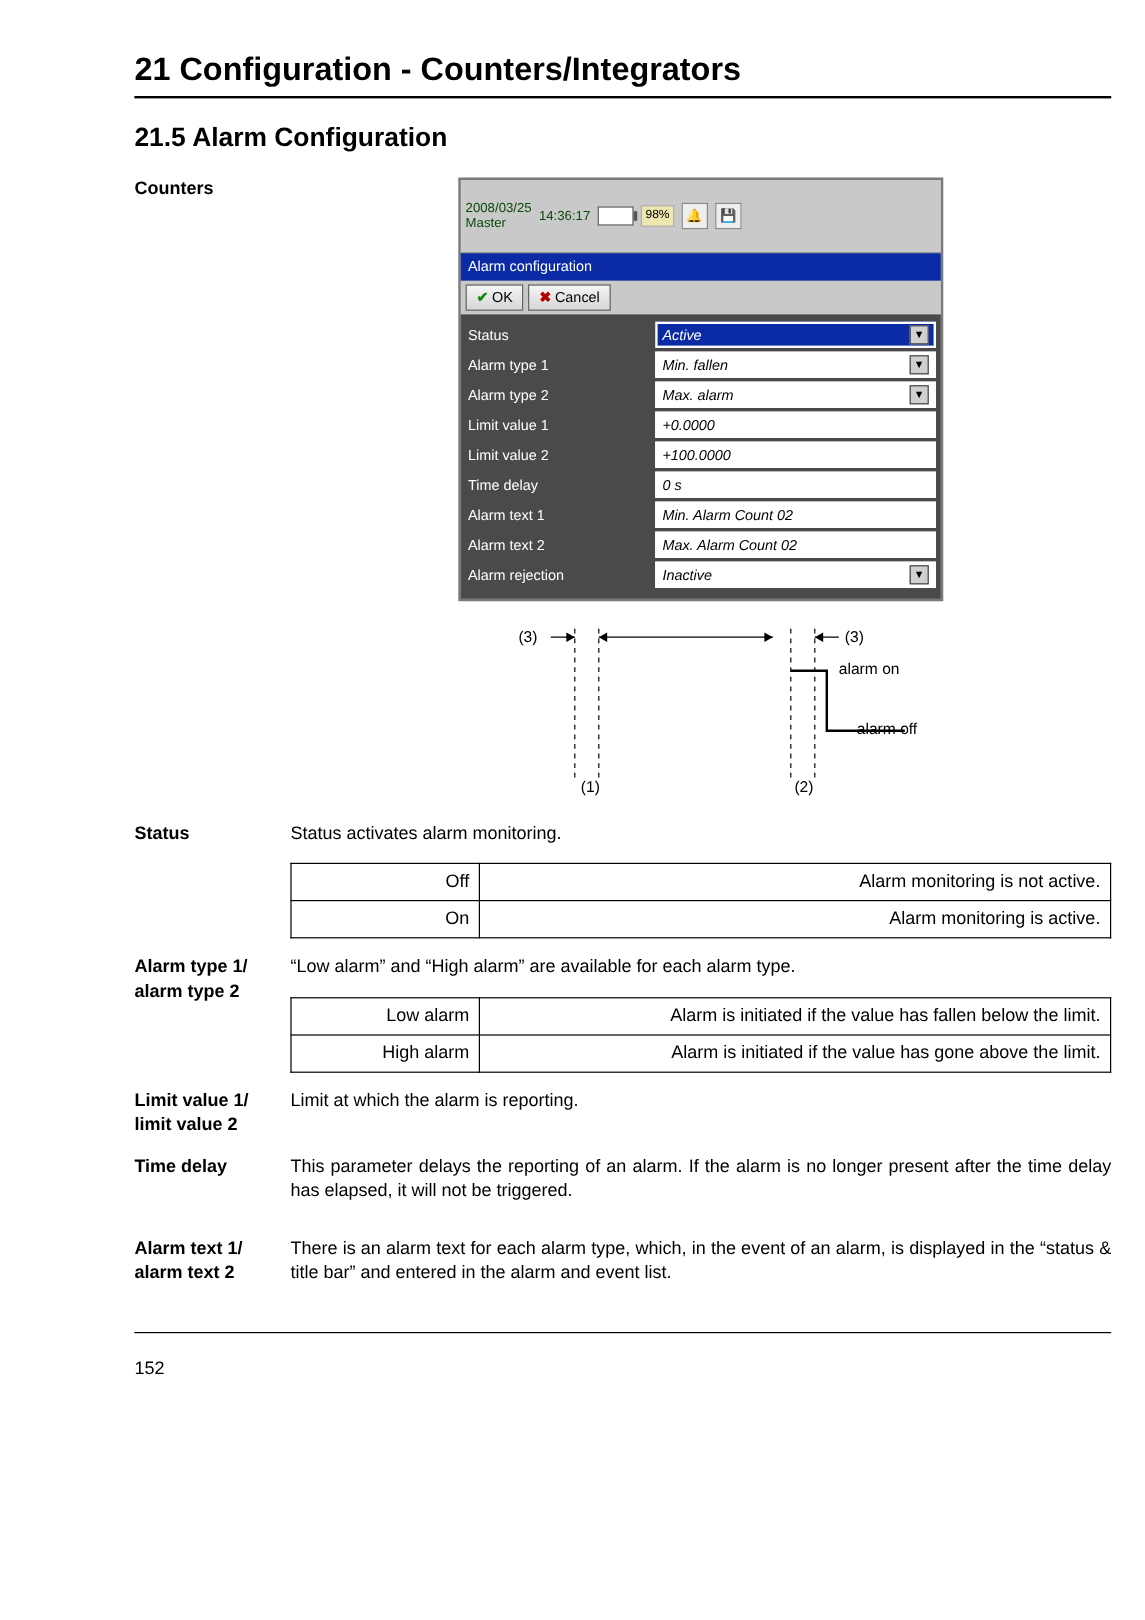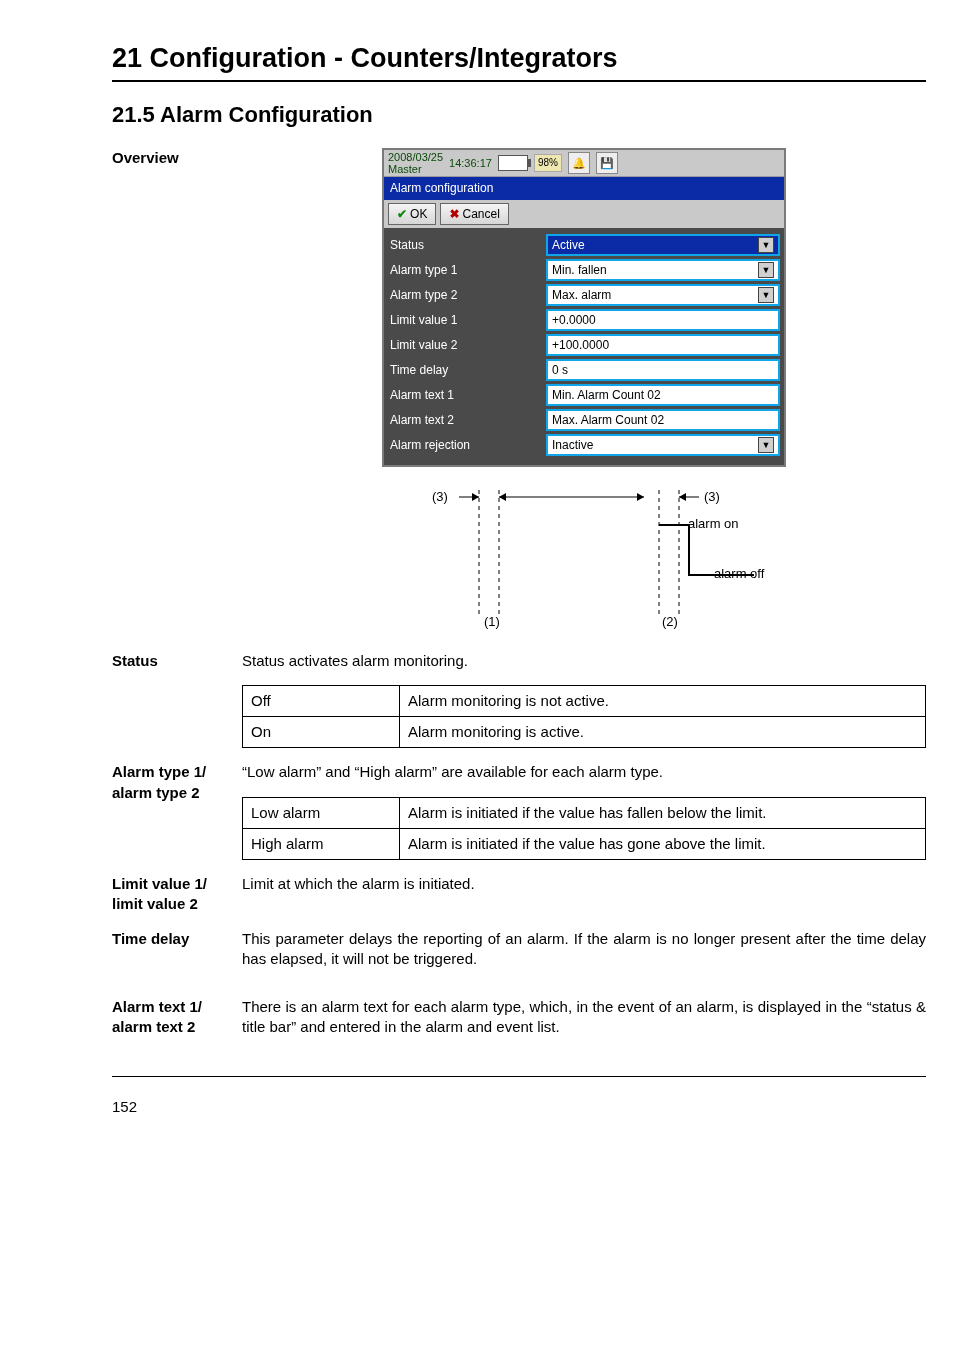"Overview" div.side { text: Overview -> Counters }
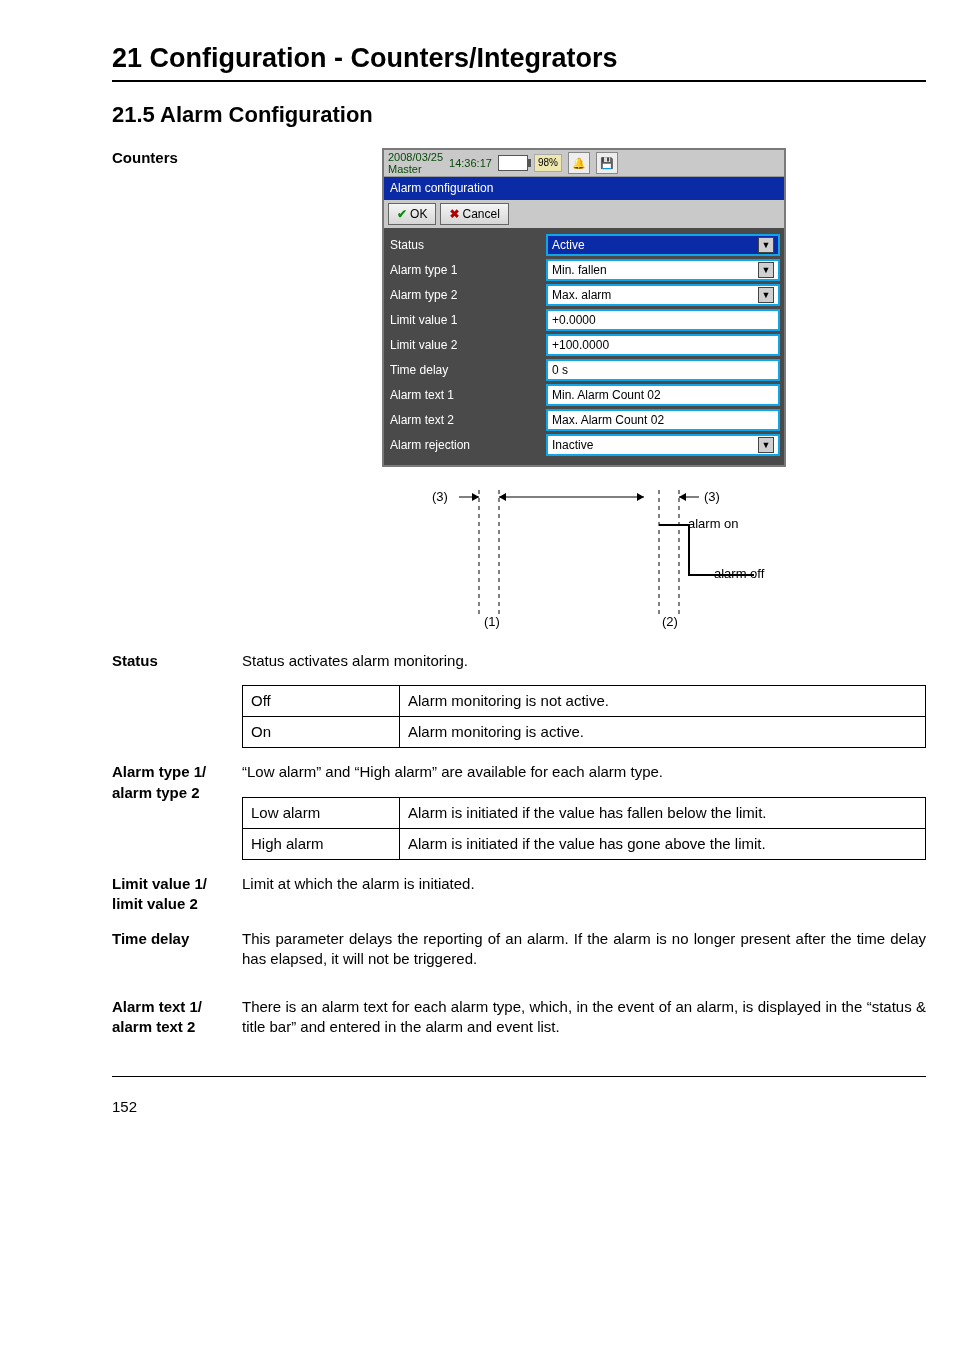"2008/03/25" .shot-top { padding: 1px 4px -> 18px 4px }
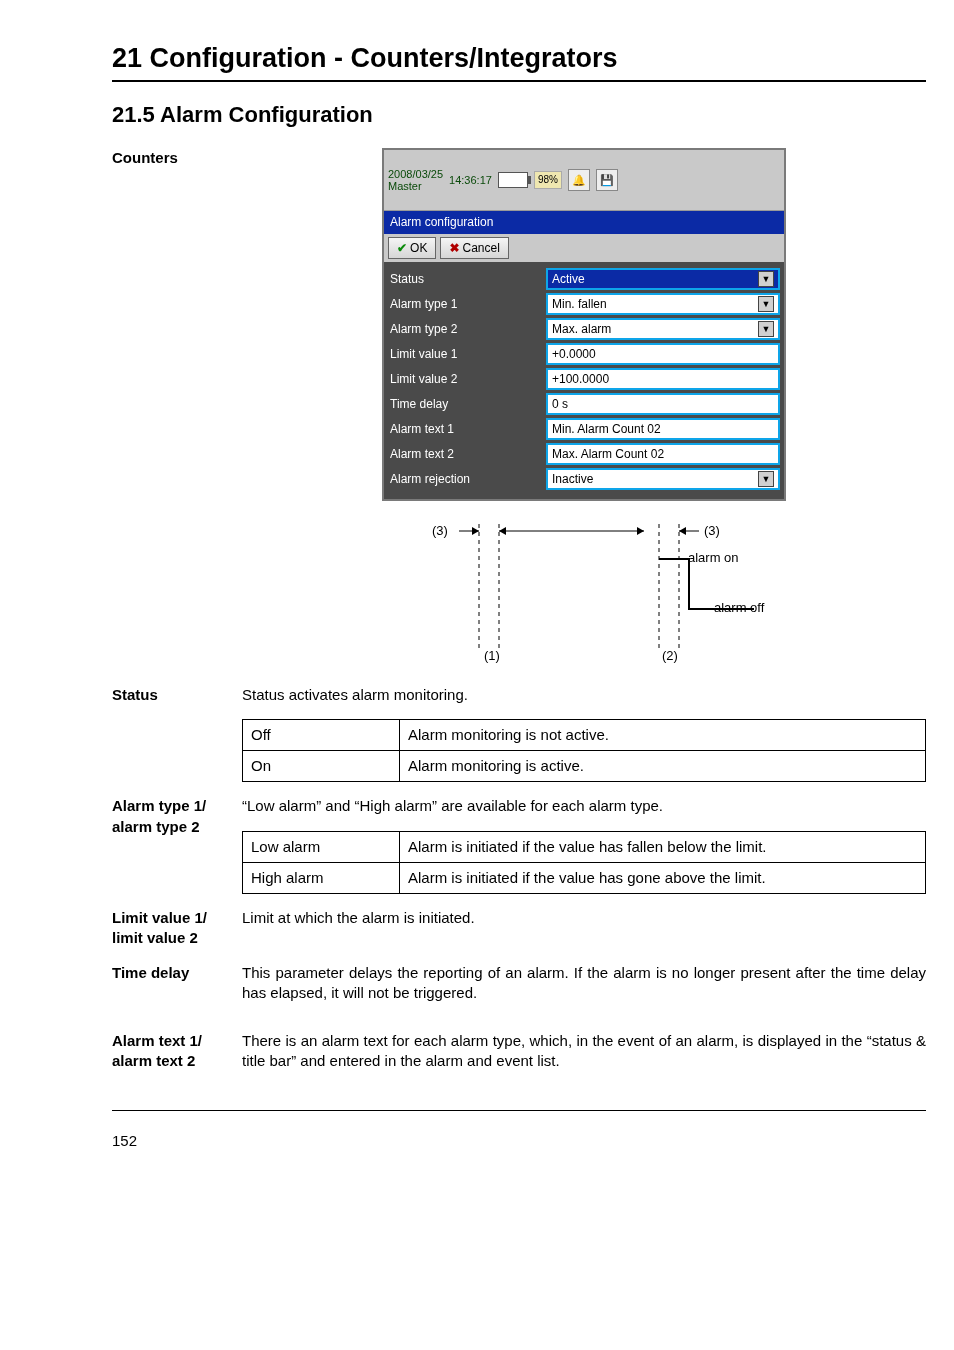"Active" .inpbox { border: 2px solid #0ea5e9 -> 2px solid #ffffff; font-style: none -> italic }
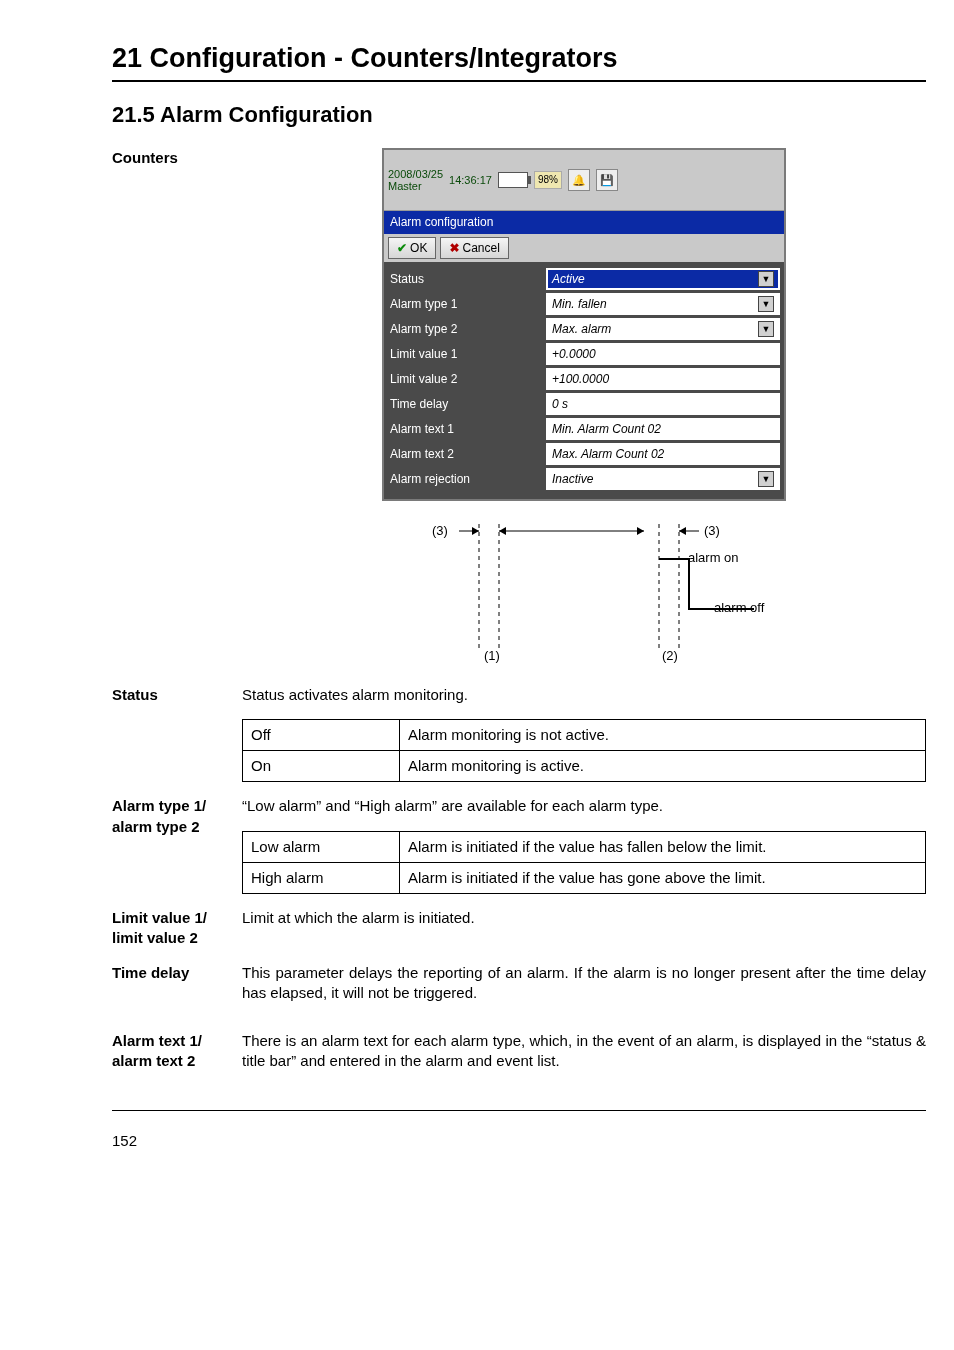"alarm on" div { left: 304px -> 315px }
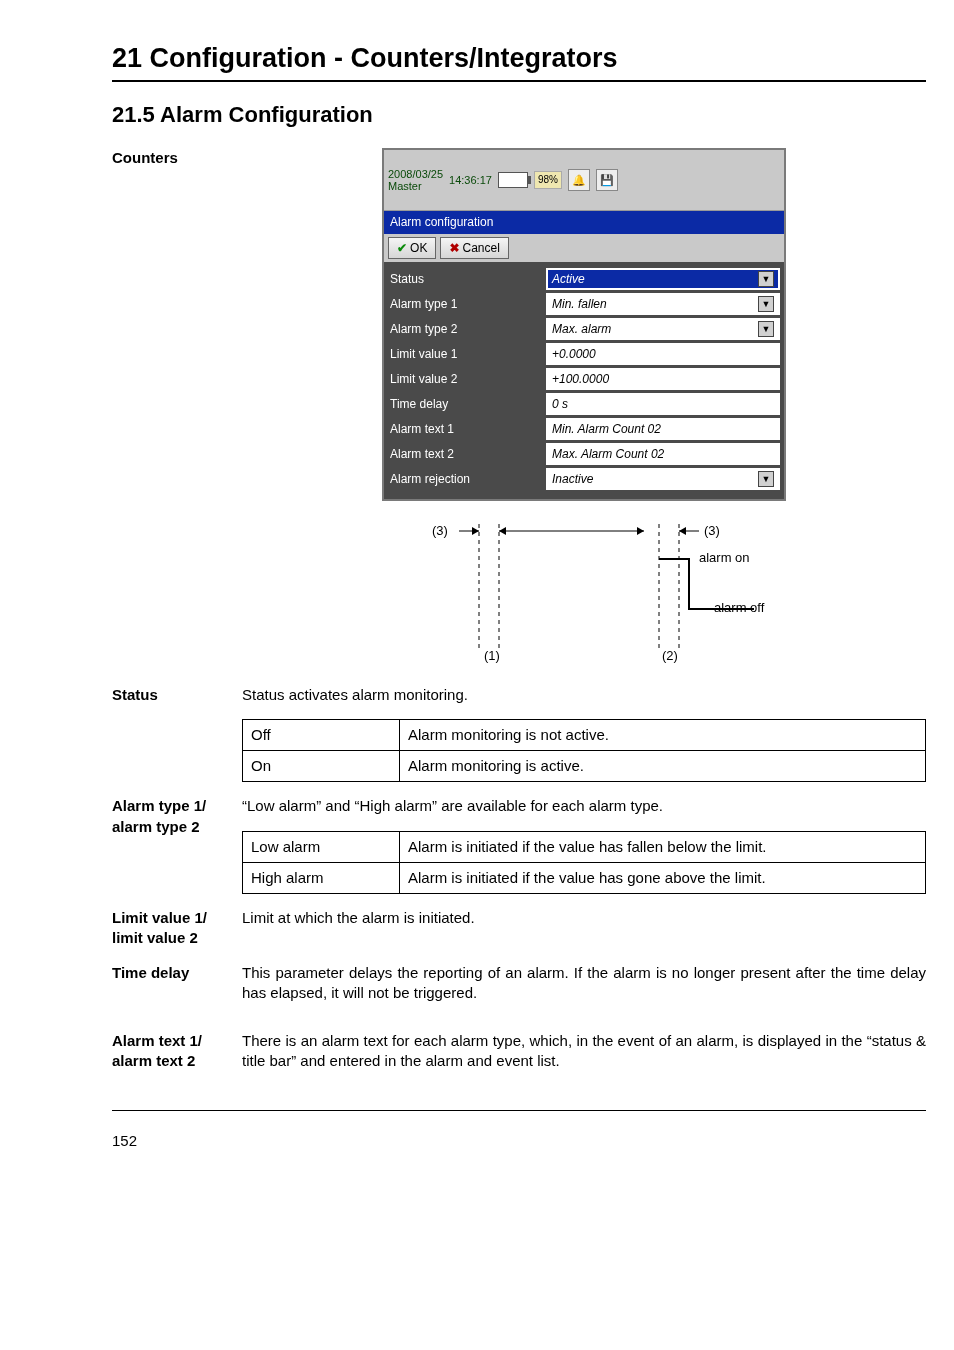"Off" table.gtab { text-align: none -> right }
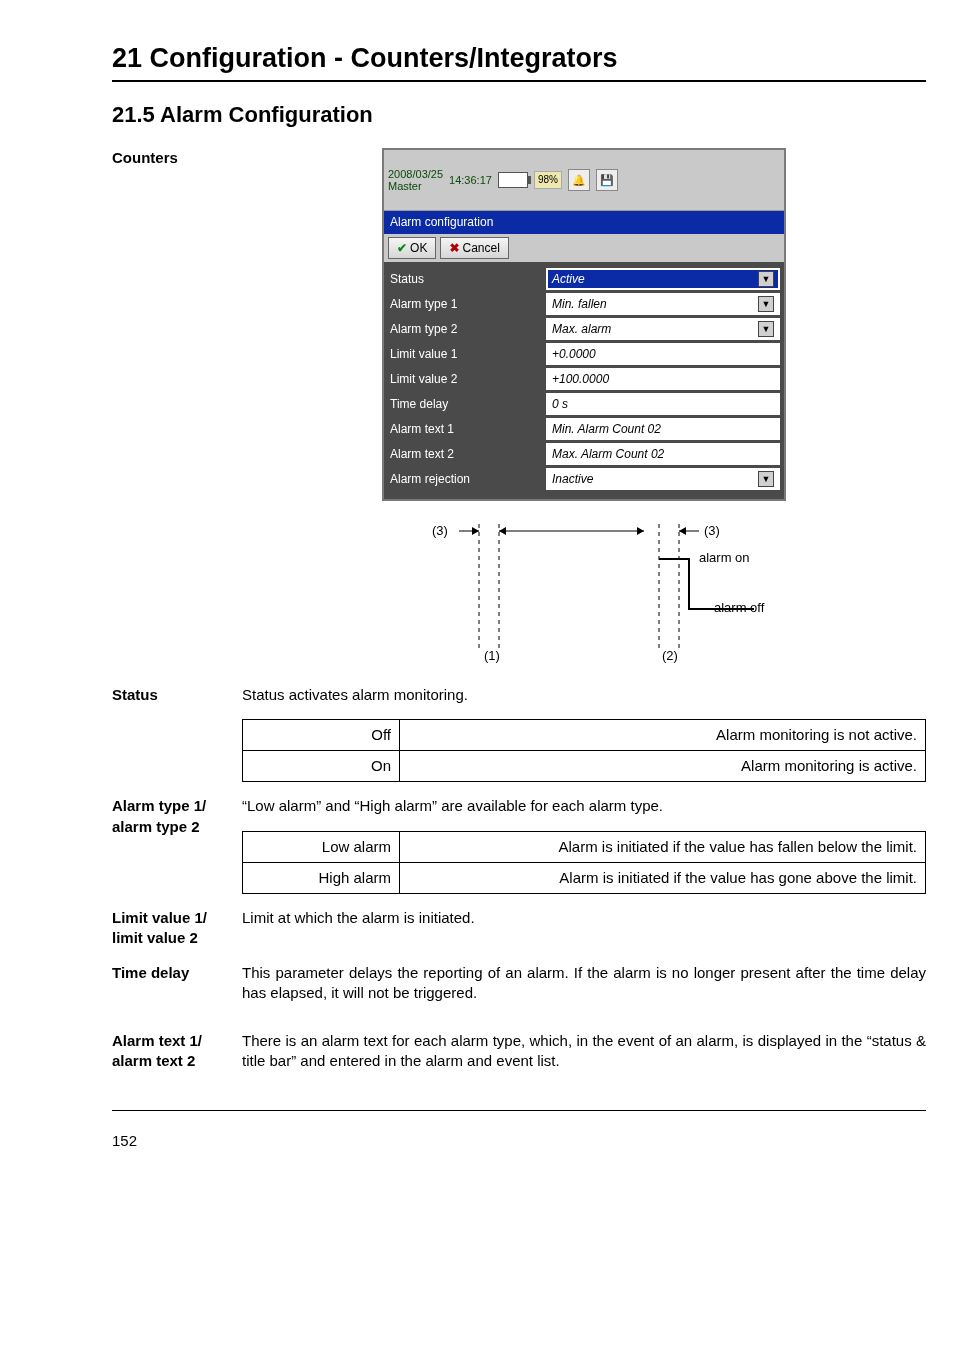"Limit at which the alarm" p.para { text: initiated -> reporting }
